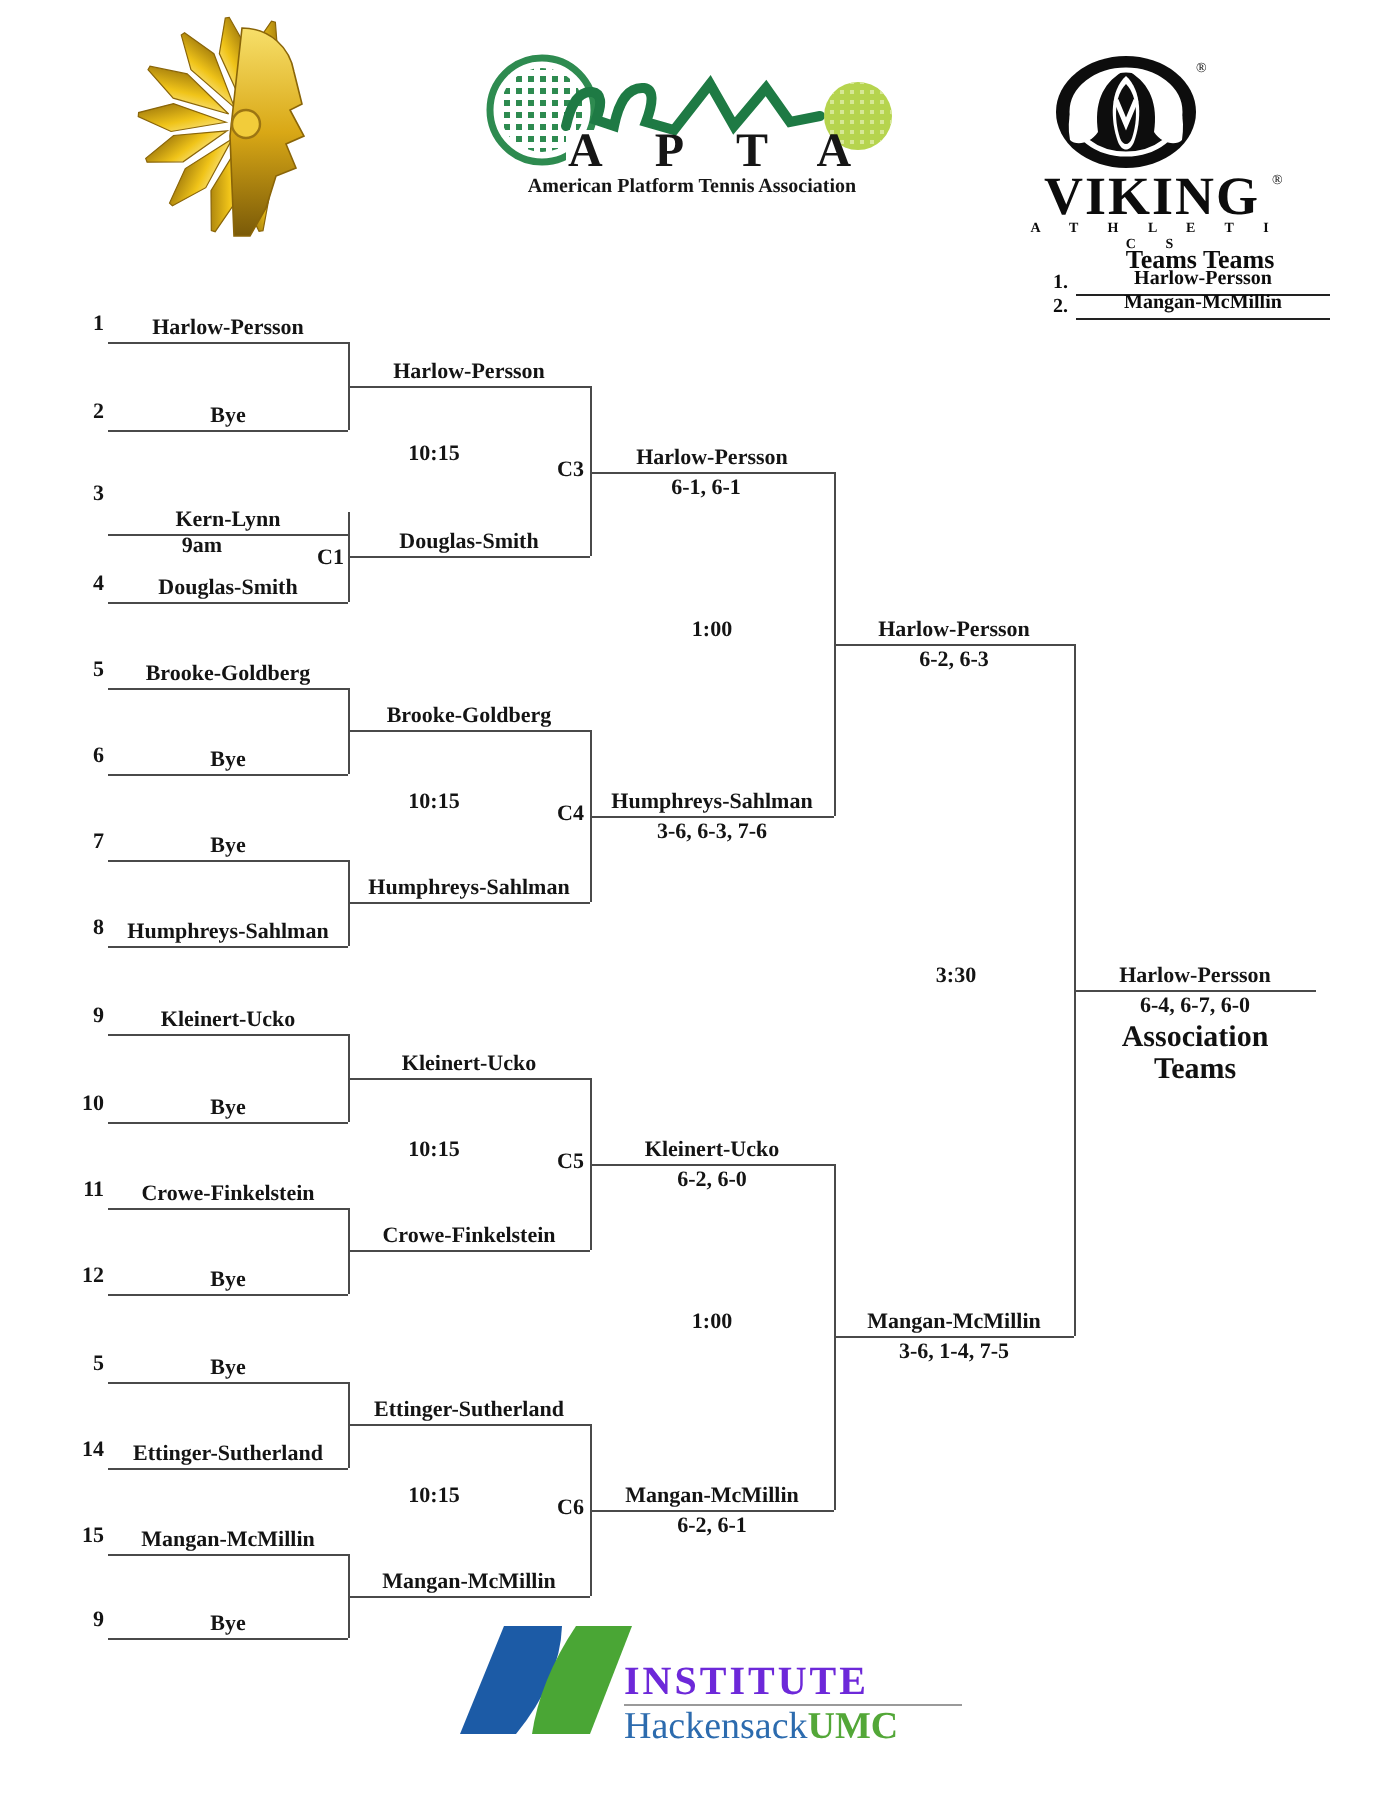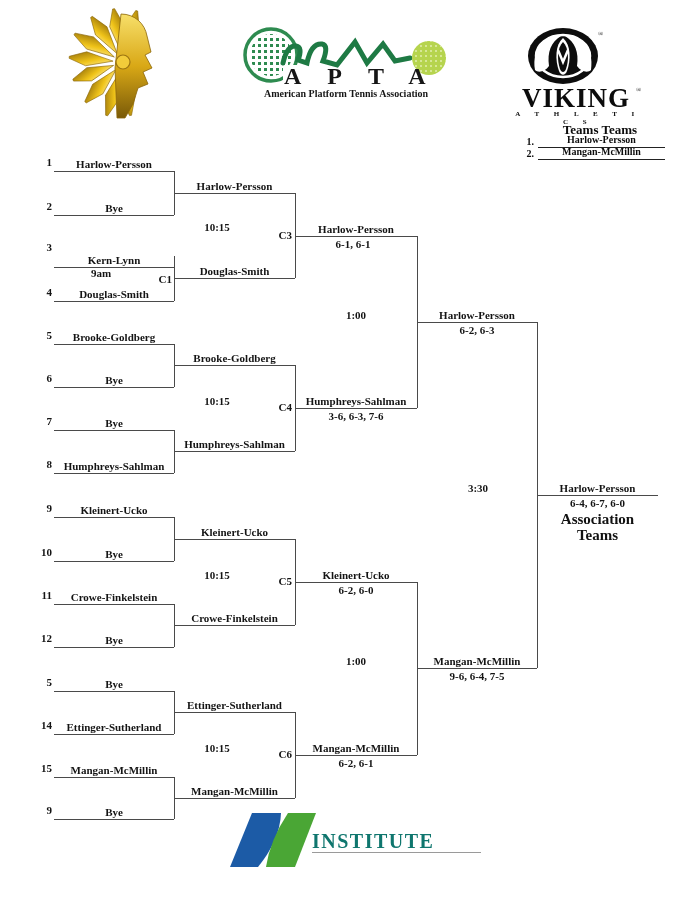"9-6, 6-4, 7-5" div.score { text: 9-6, 6-4 -> 3-6, 1-4 }
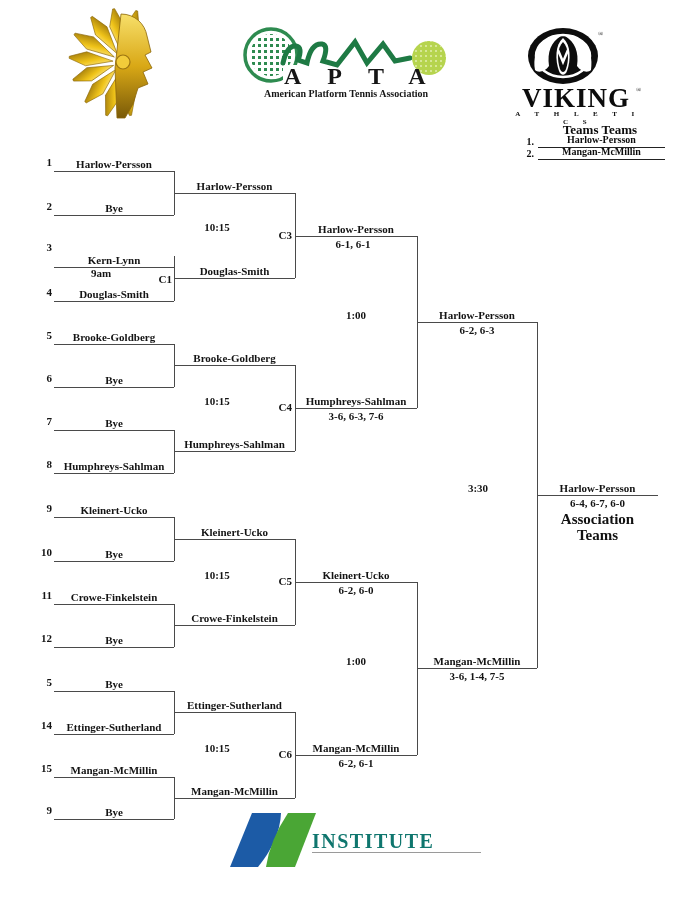"INSTITUTE" .org2 { color: #0f766e -> #6d28d9 }
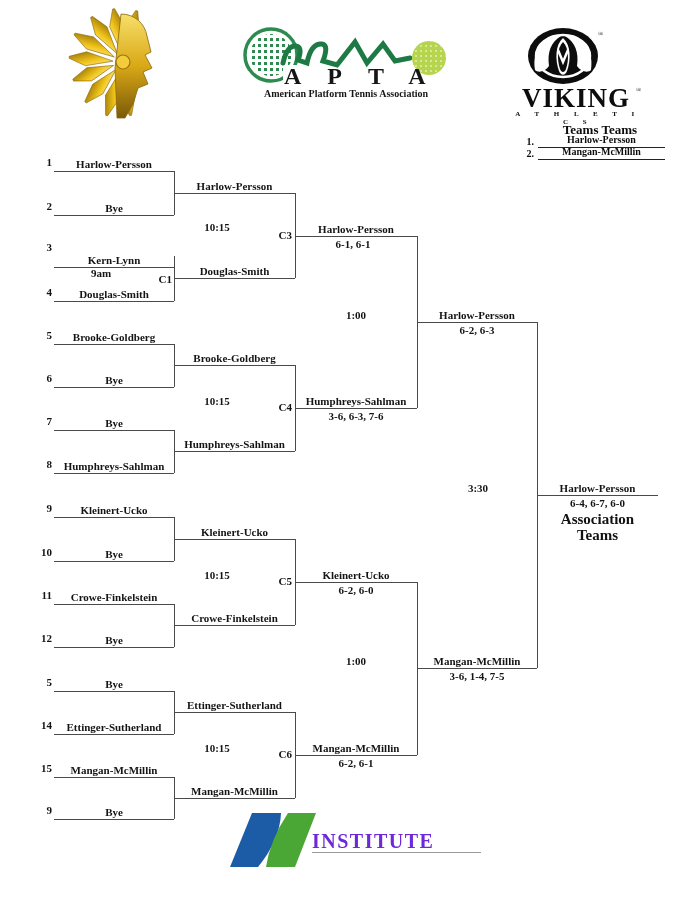"HackensackUMC" div.humc { html: none -> <div> <span>Hackensack</span><span>UMC</span> </div> }
